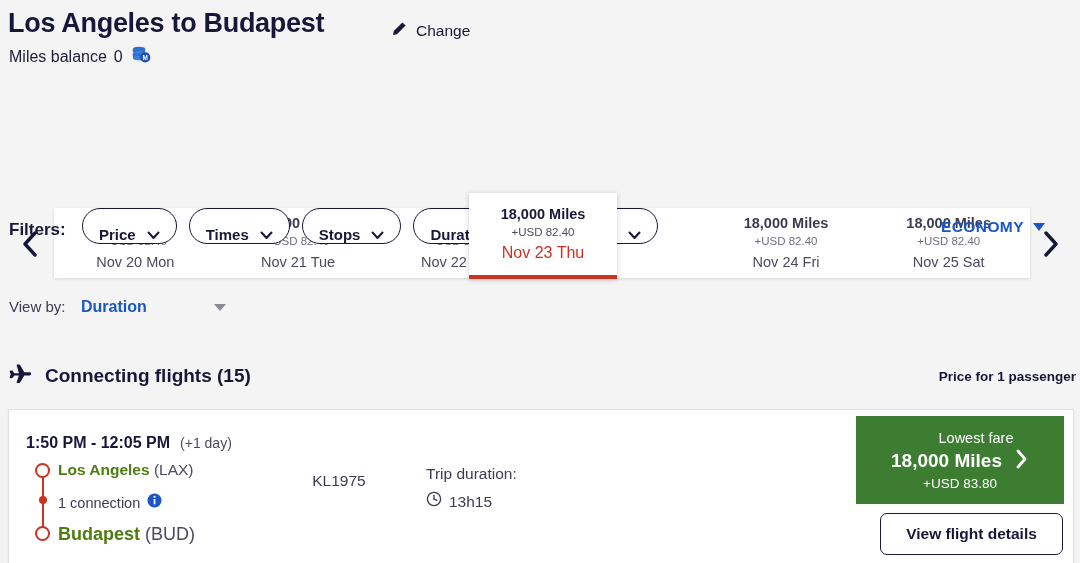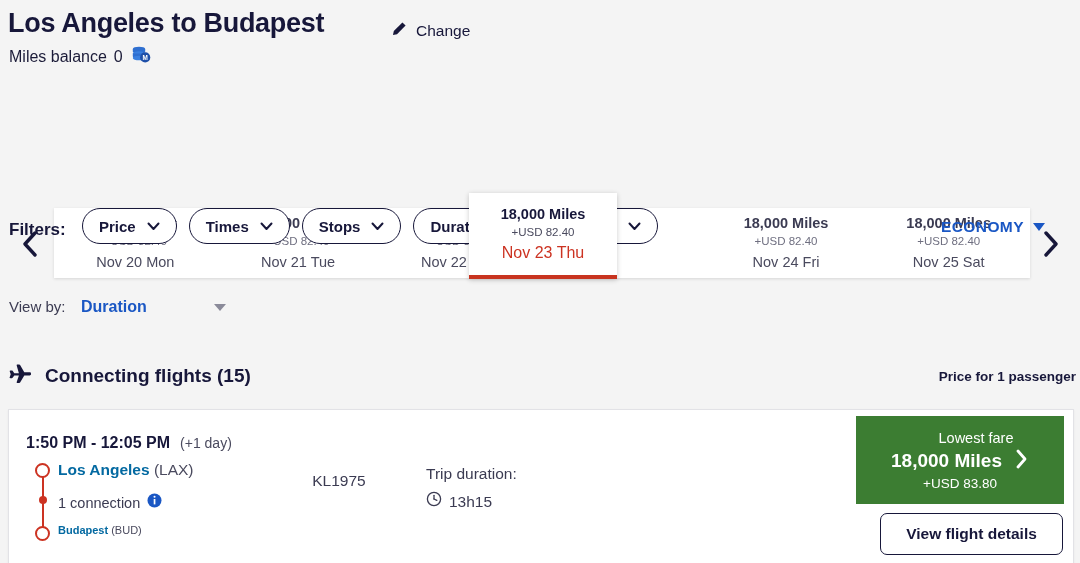"Price" .filter-pill { align-items: center -> flex-end }
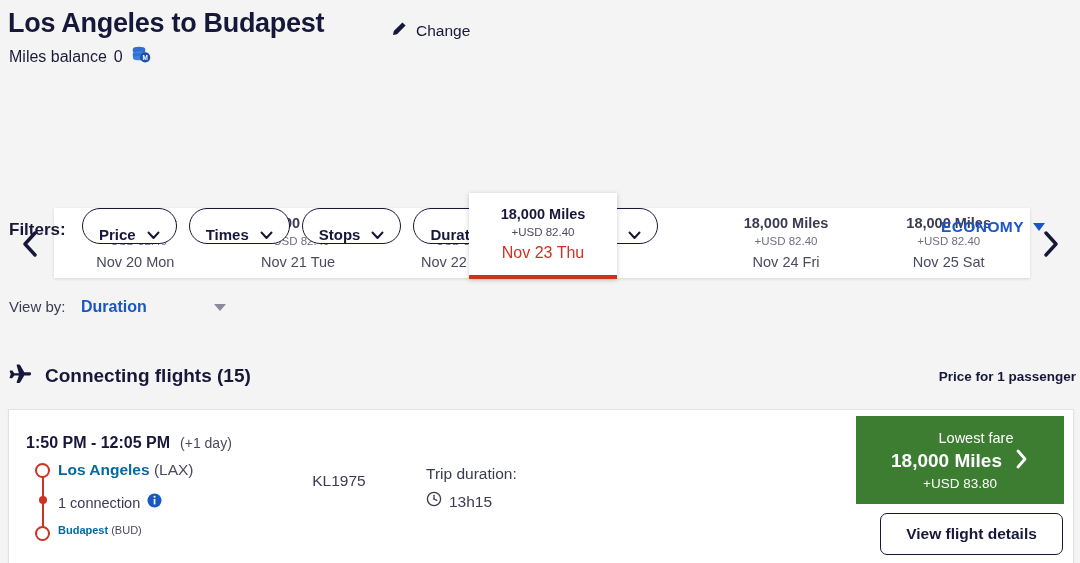"Los Angeles" .city-name { color: #0369a1 -> #4d7c0f }
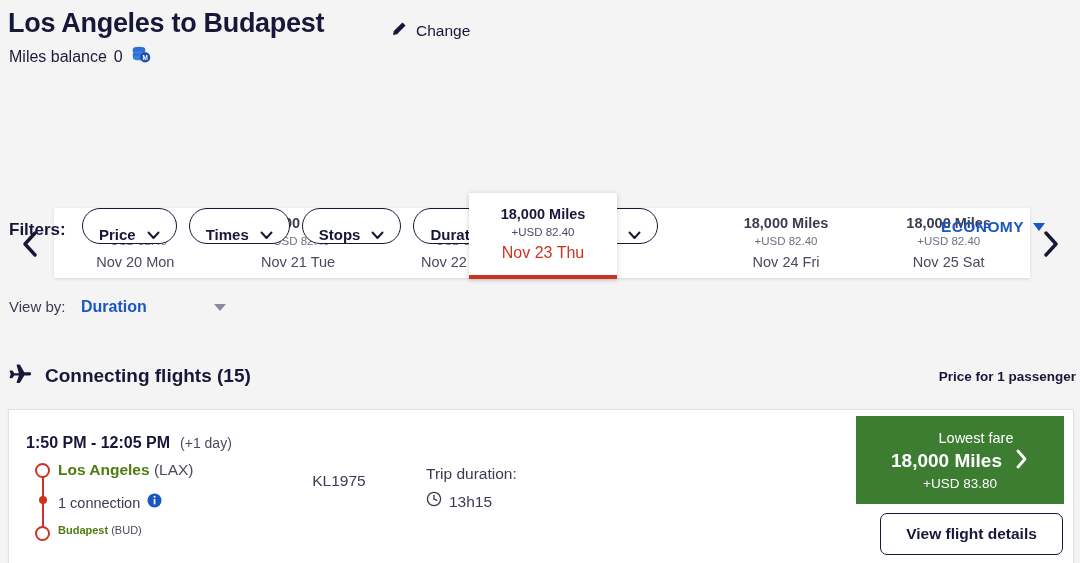"Budapest (BUD)" #dest-text { font-size: 11px -> 18px }
